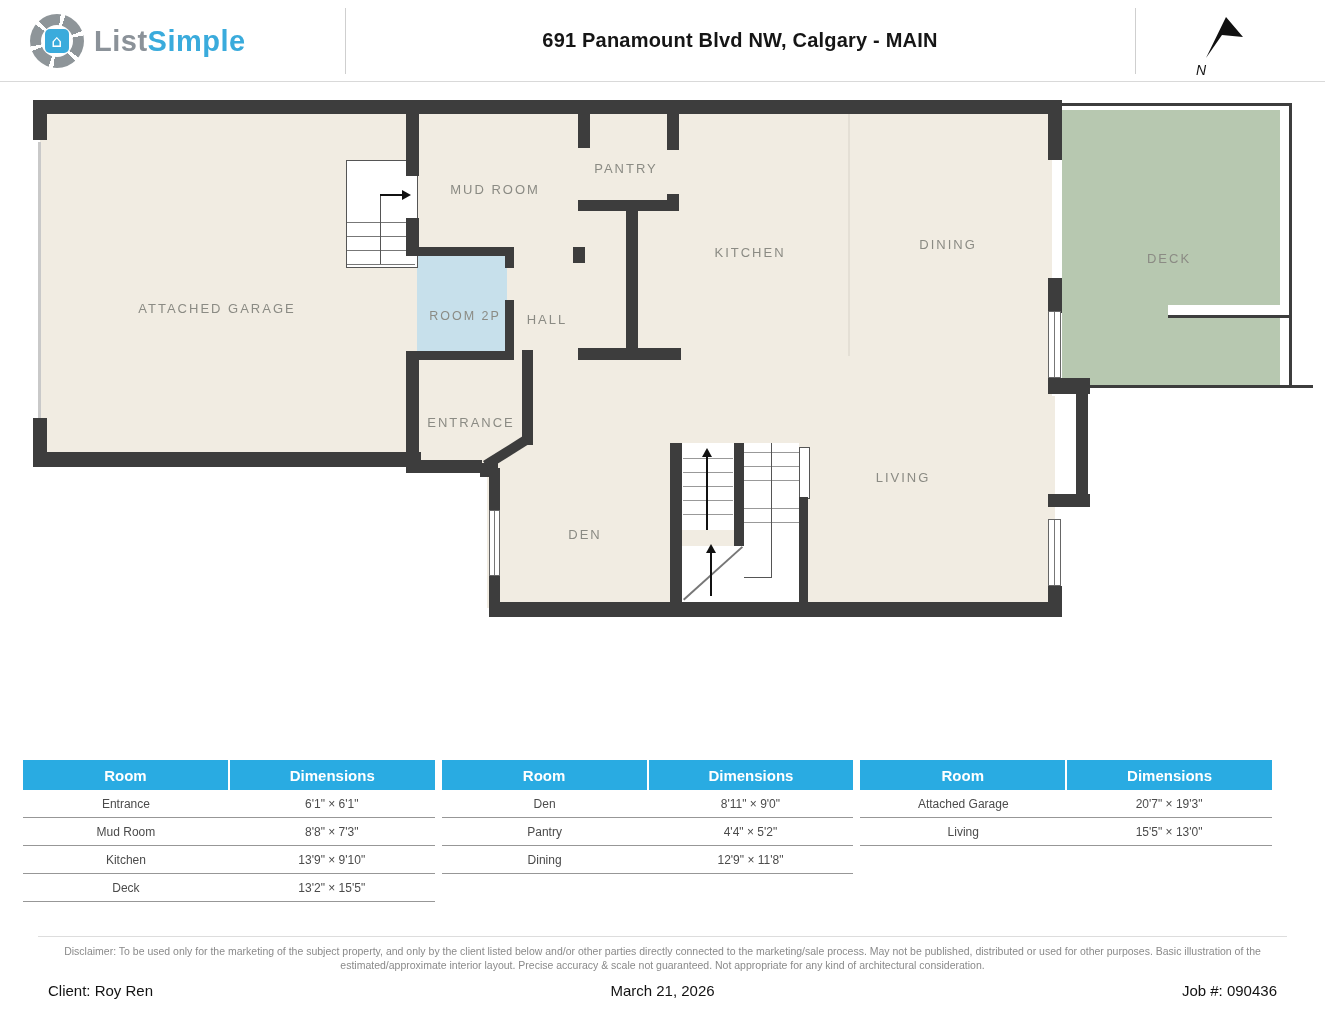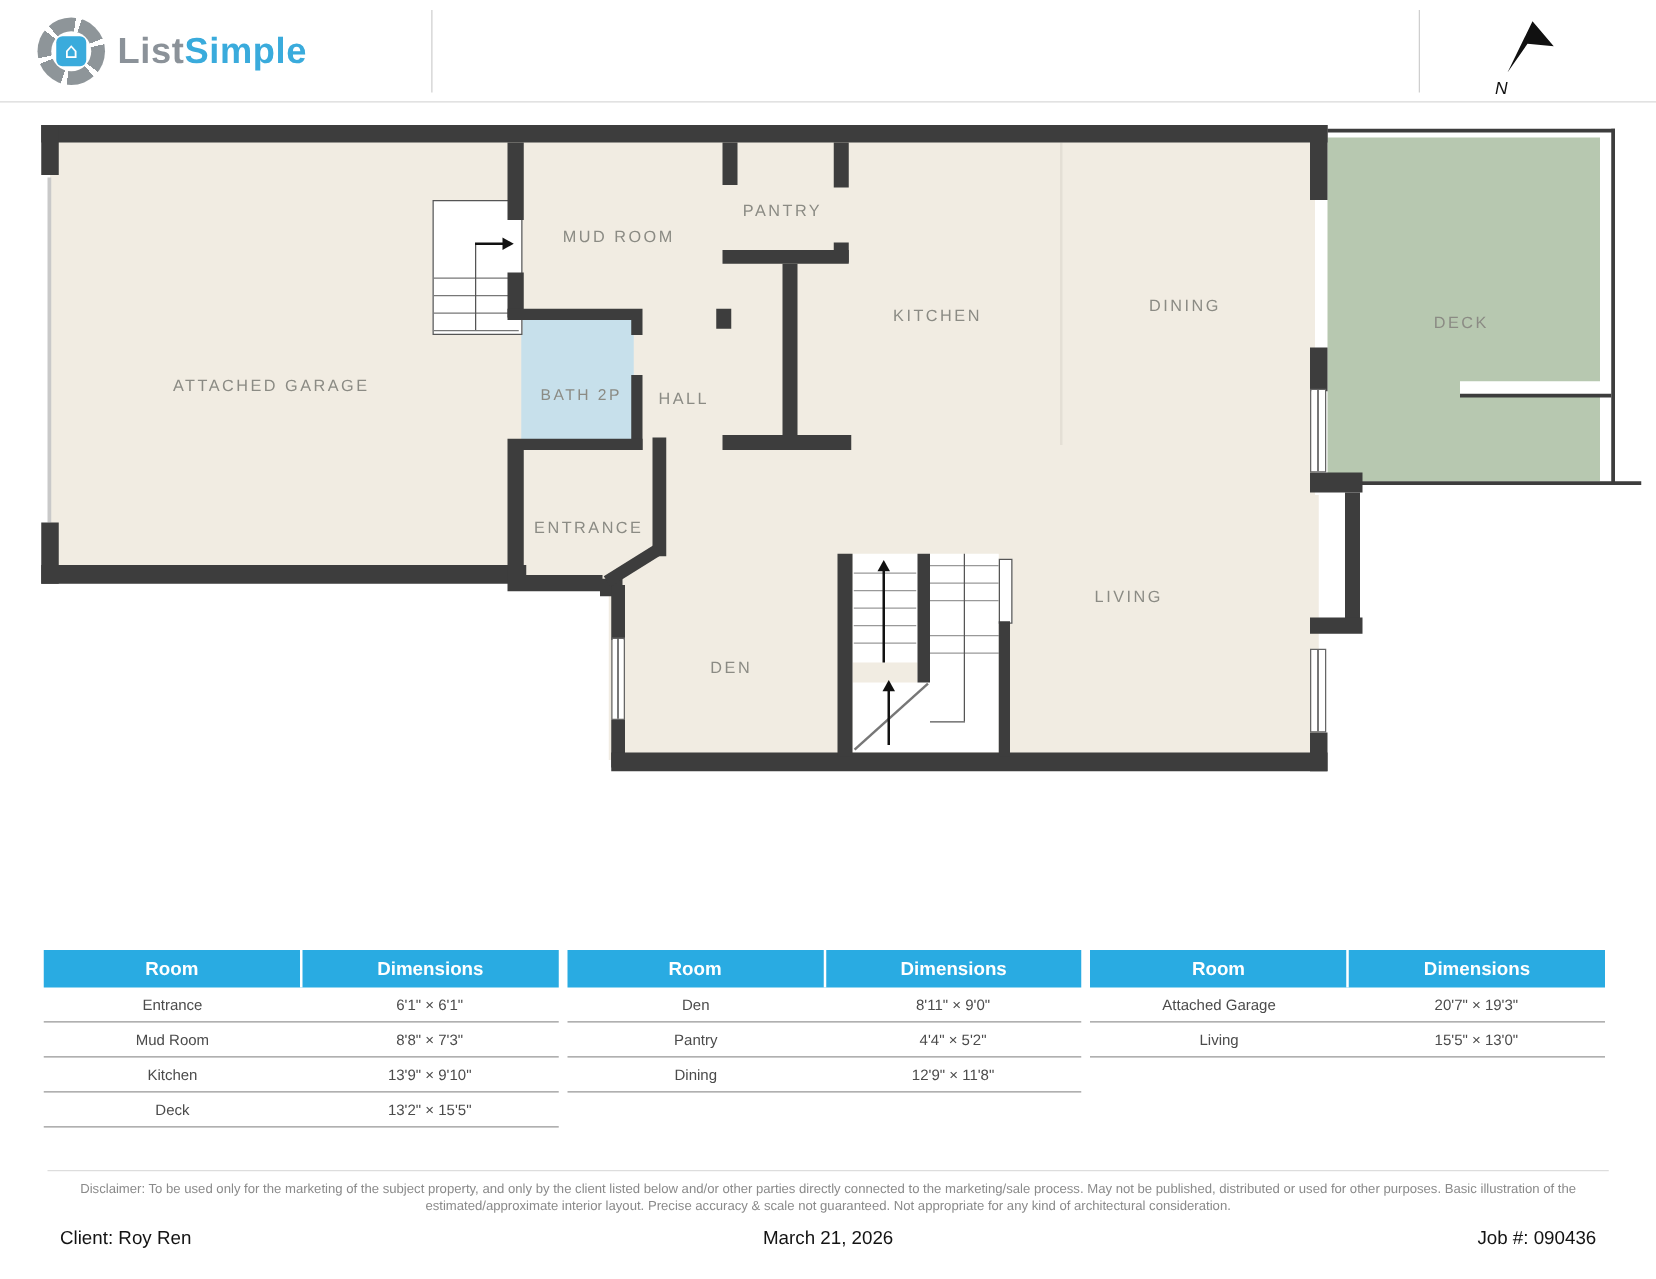"691 Panamount Blvd NW, Calgary" div.title { html: none -> <div>691 Panamount Blvd NW, Calgary - MAIN</div> }
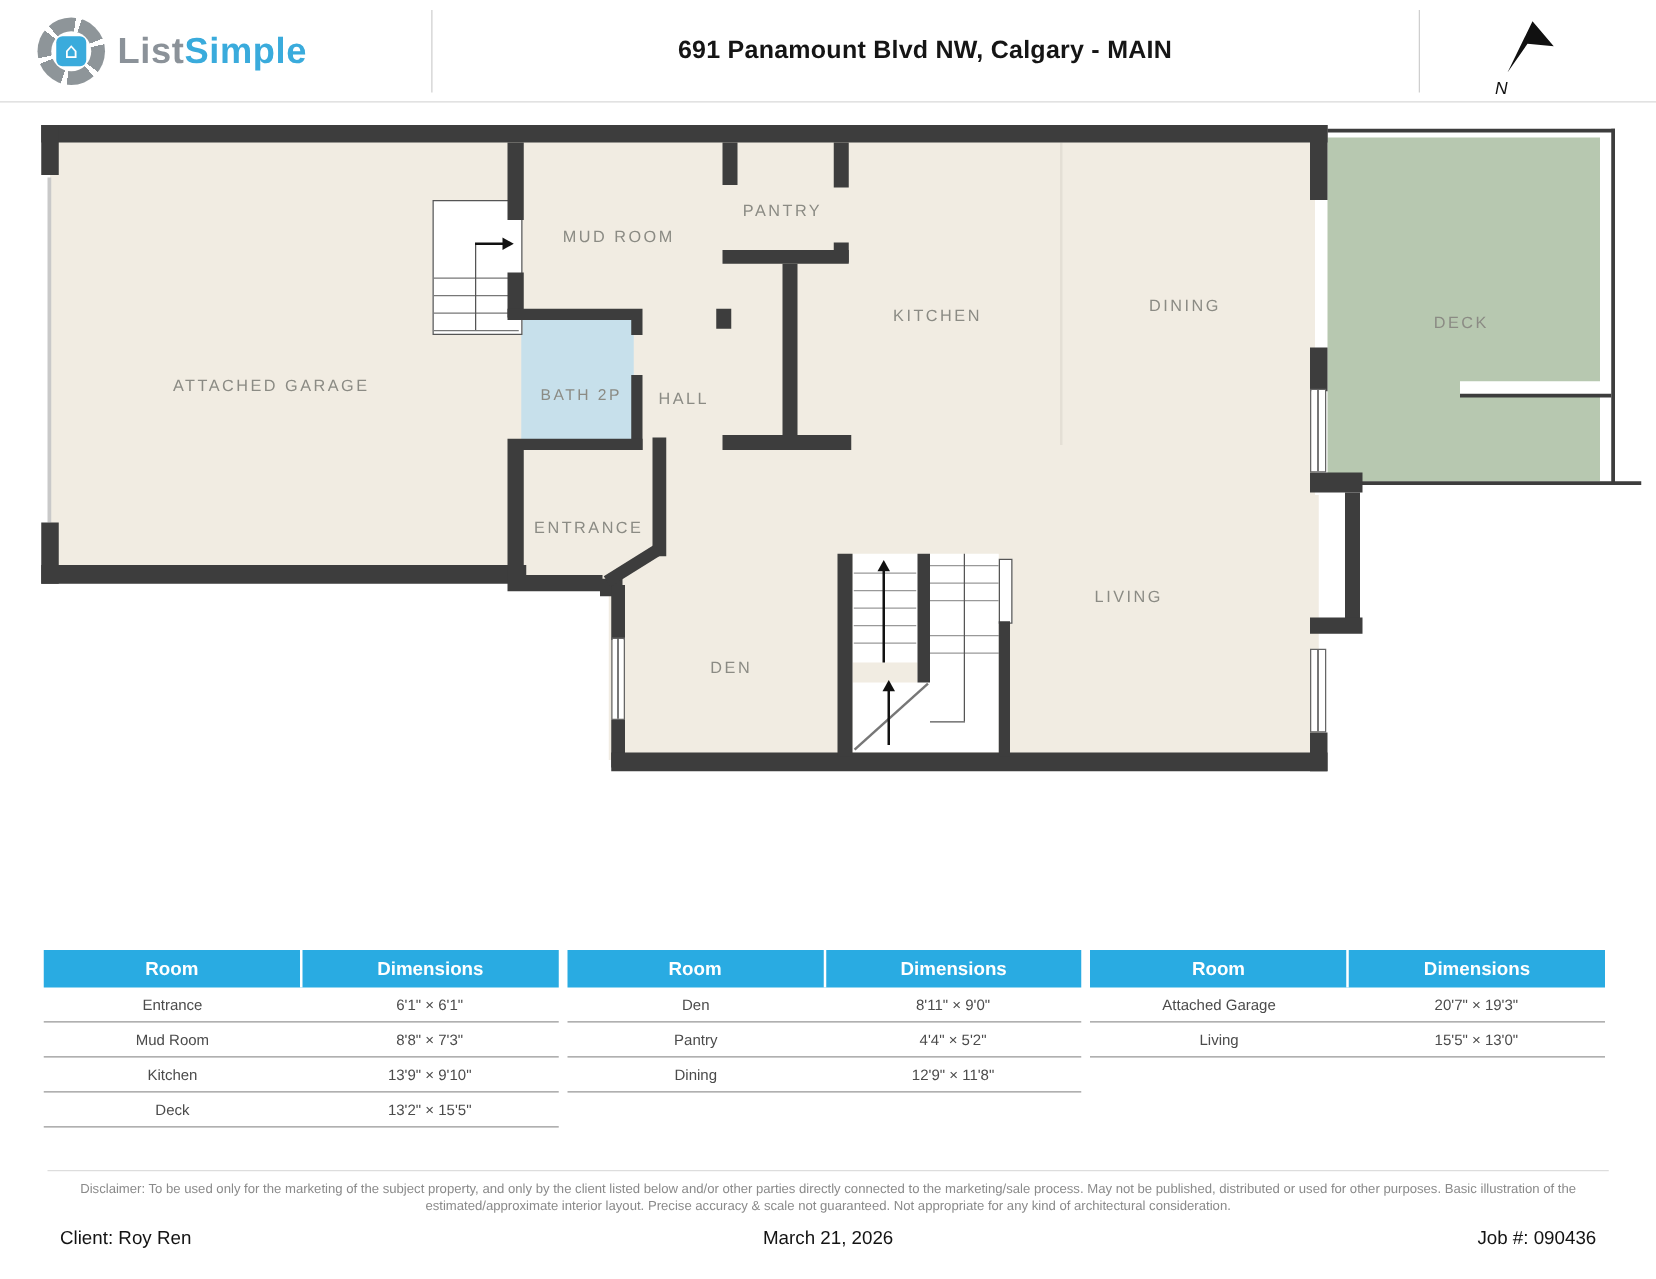"BATH 2P" div.room-label { text: BATH -> ROOM }
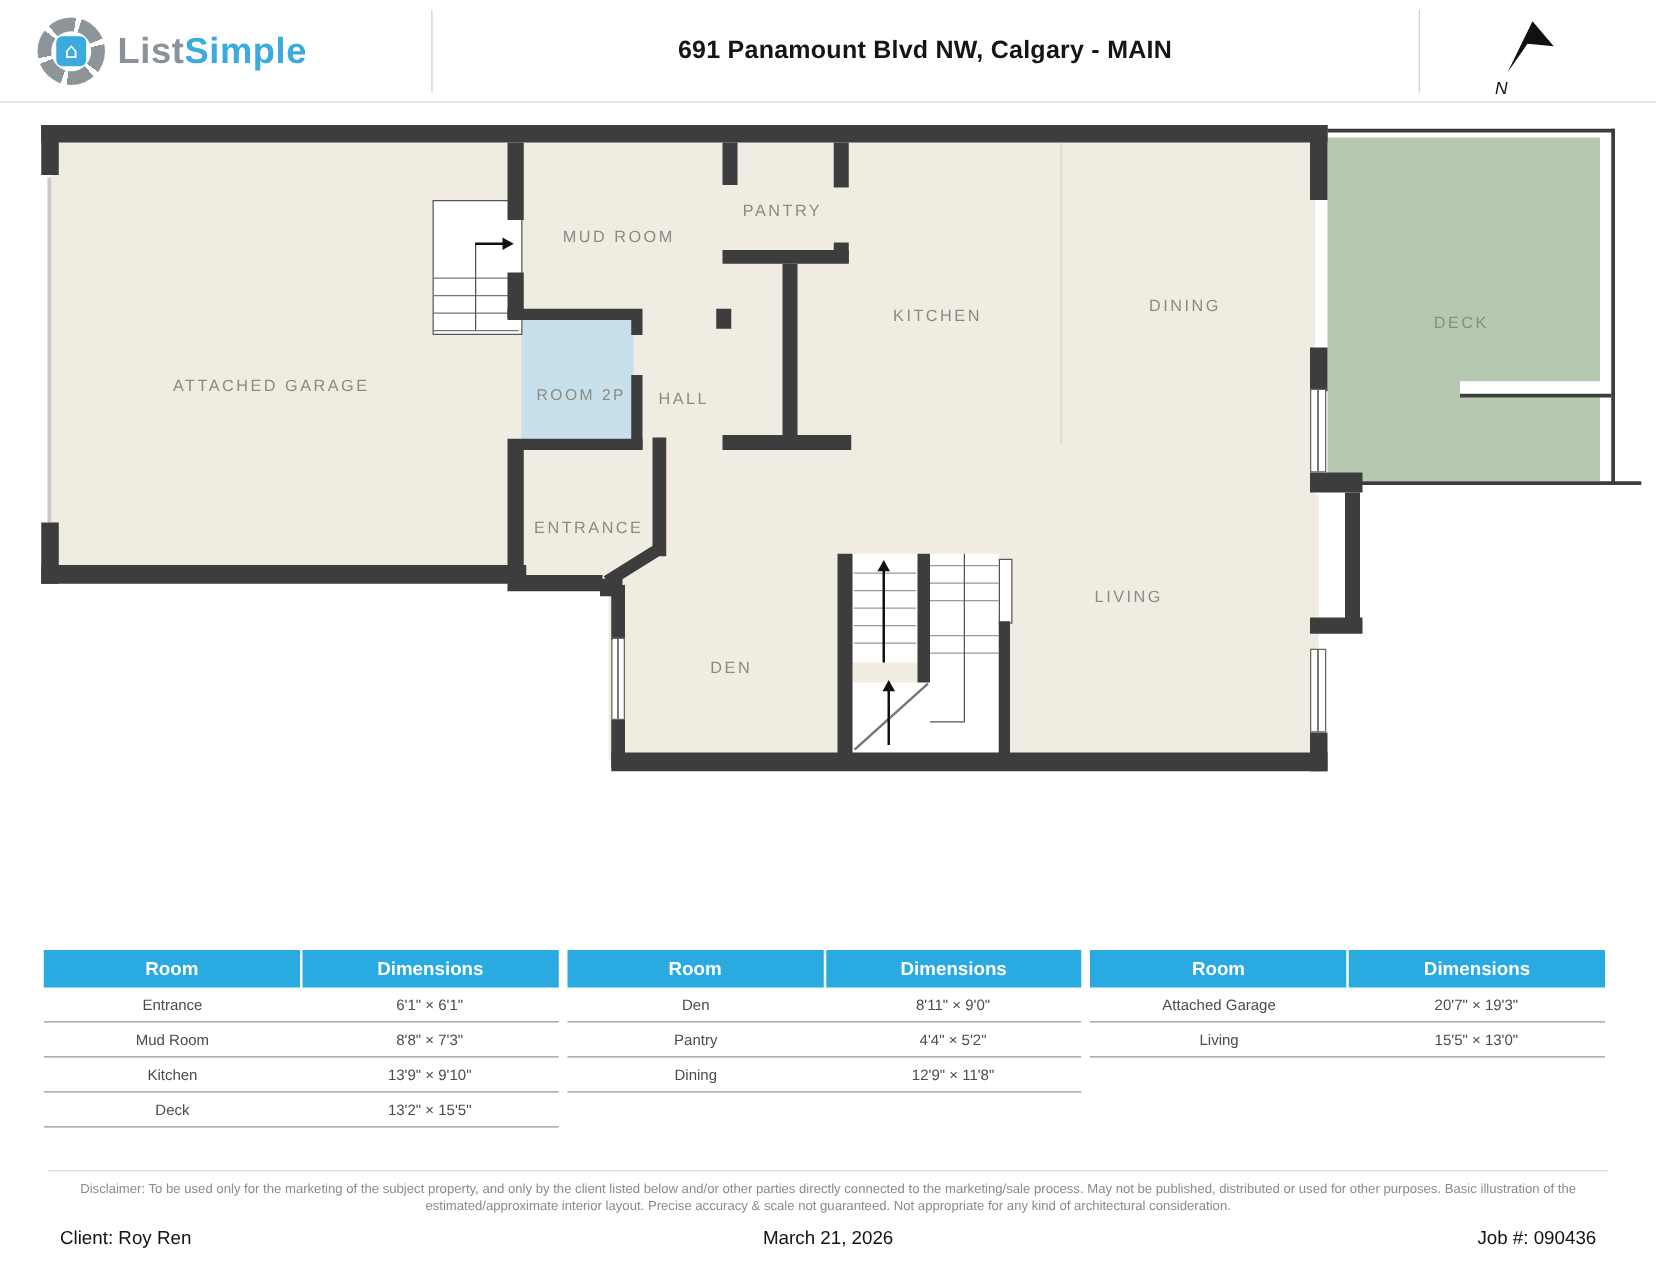"Room" .dim-table { left: 35px -> 23px }
